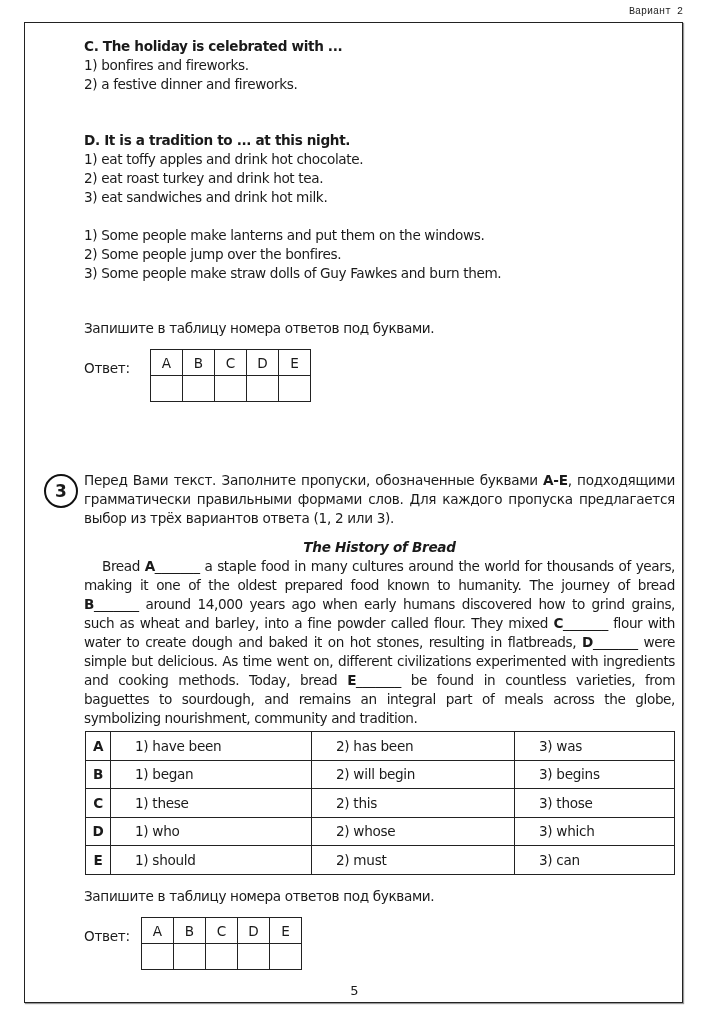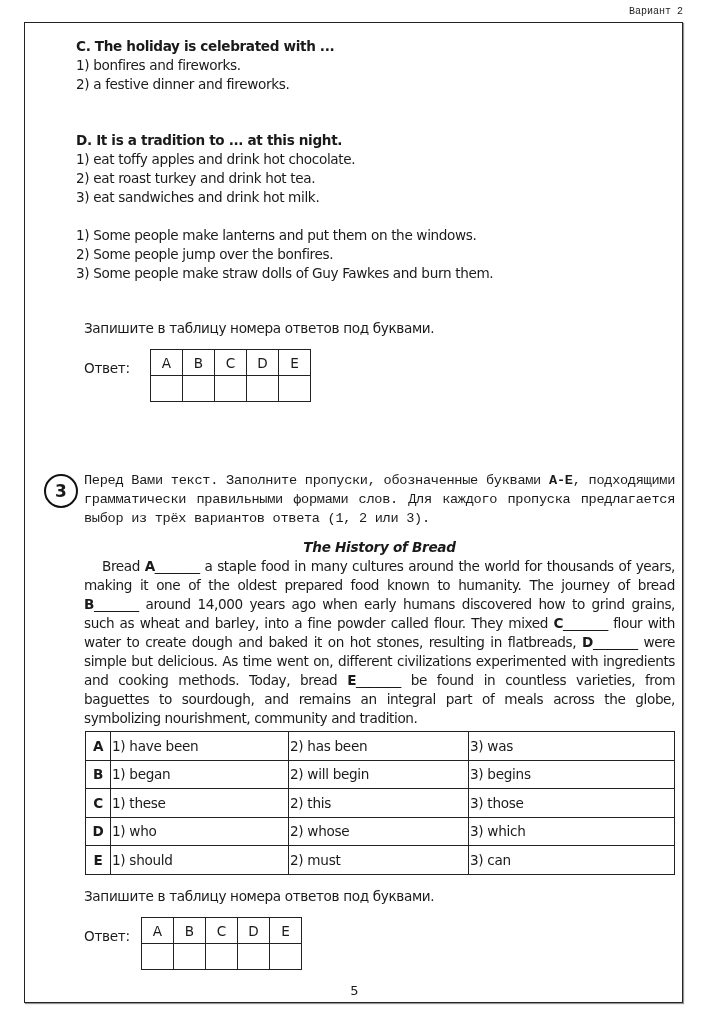"C. The holiday is celebrated" .block { left: 76px -> 84px }
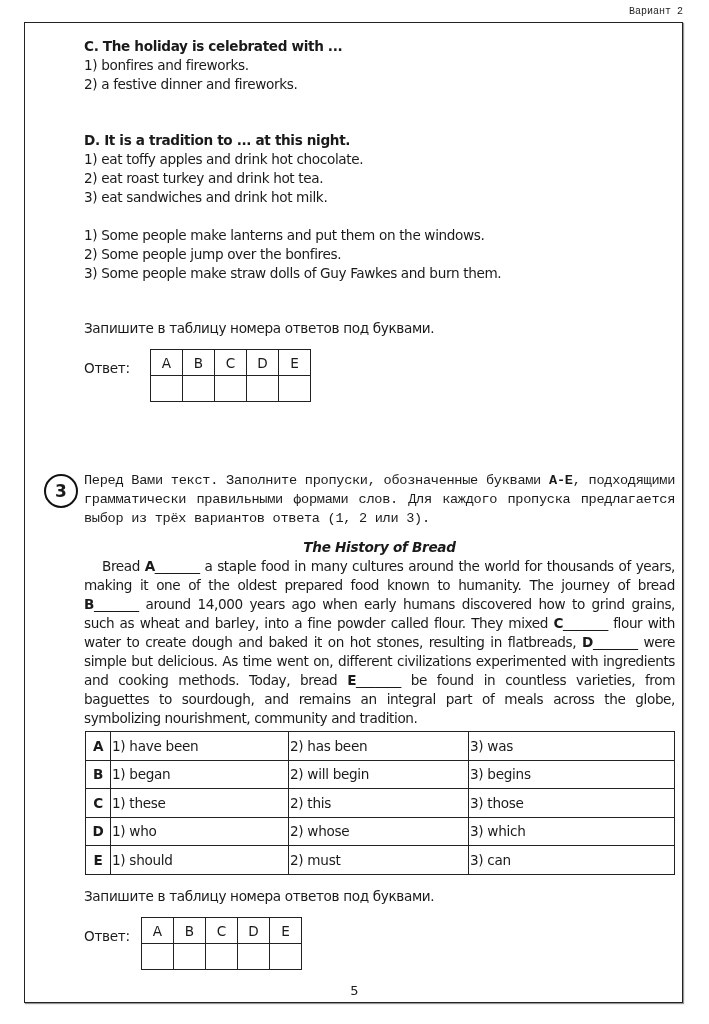"Перед Вами текст. Заполните пропуски," .task3 { font-family: Liberation Mono, monospace -> none }
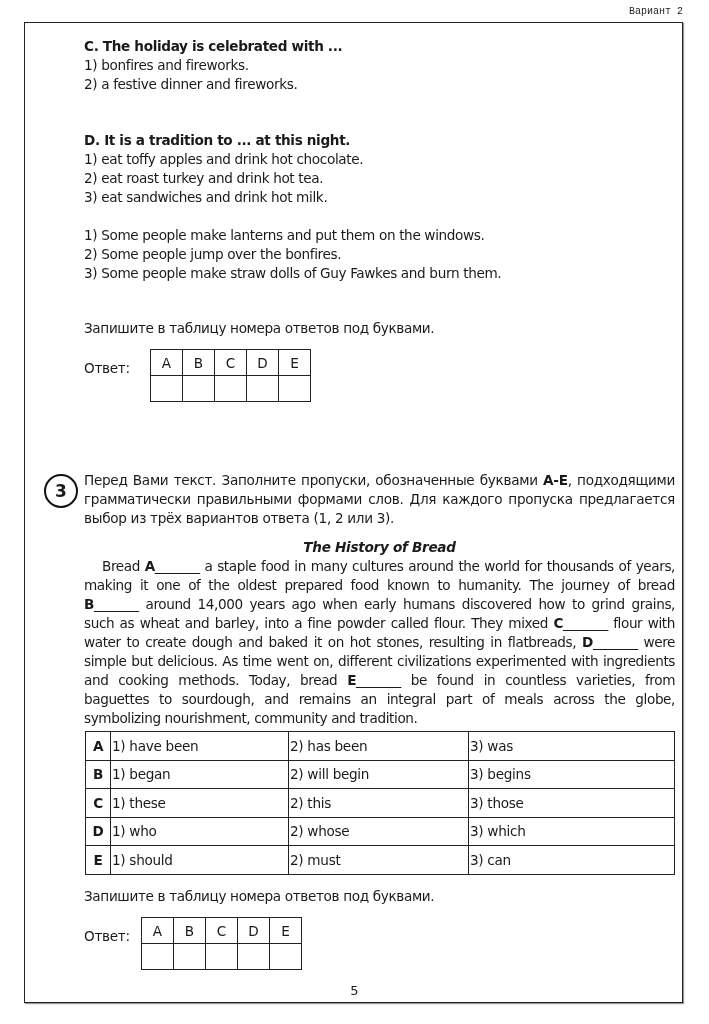"1) have been" table.opts td { padding: 0 0 0 1px -> 0 0 0 24px }
